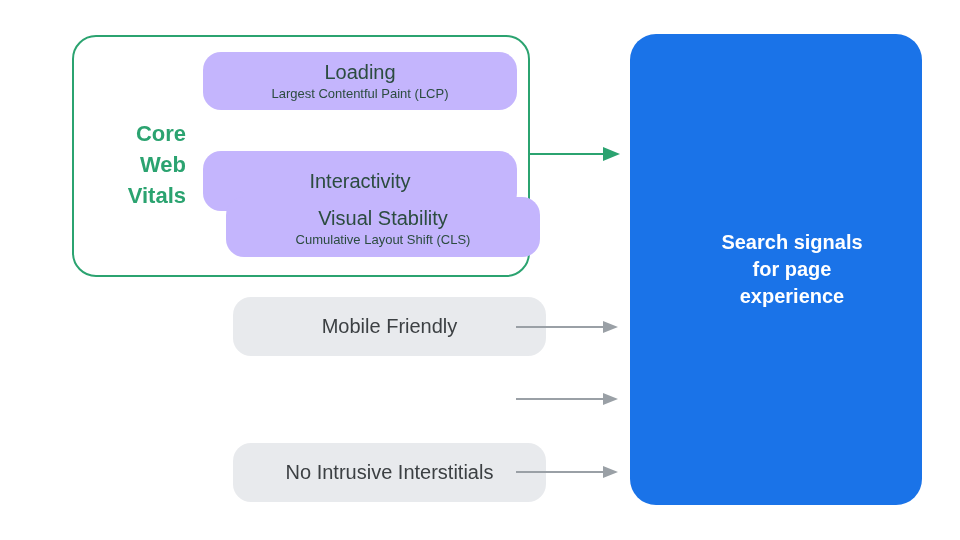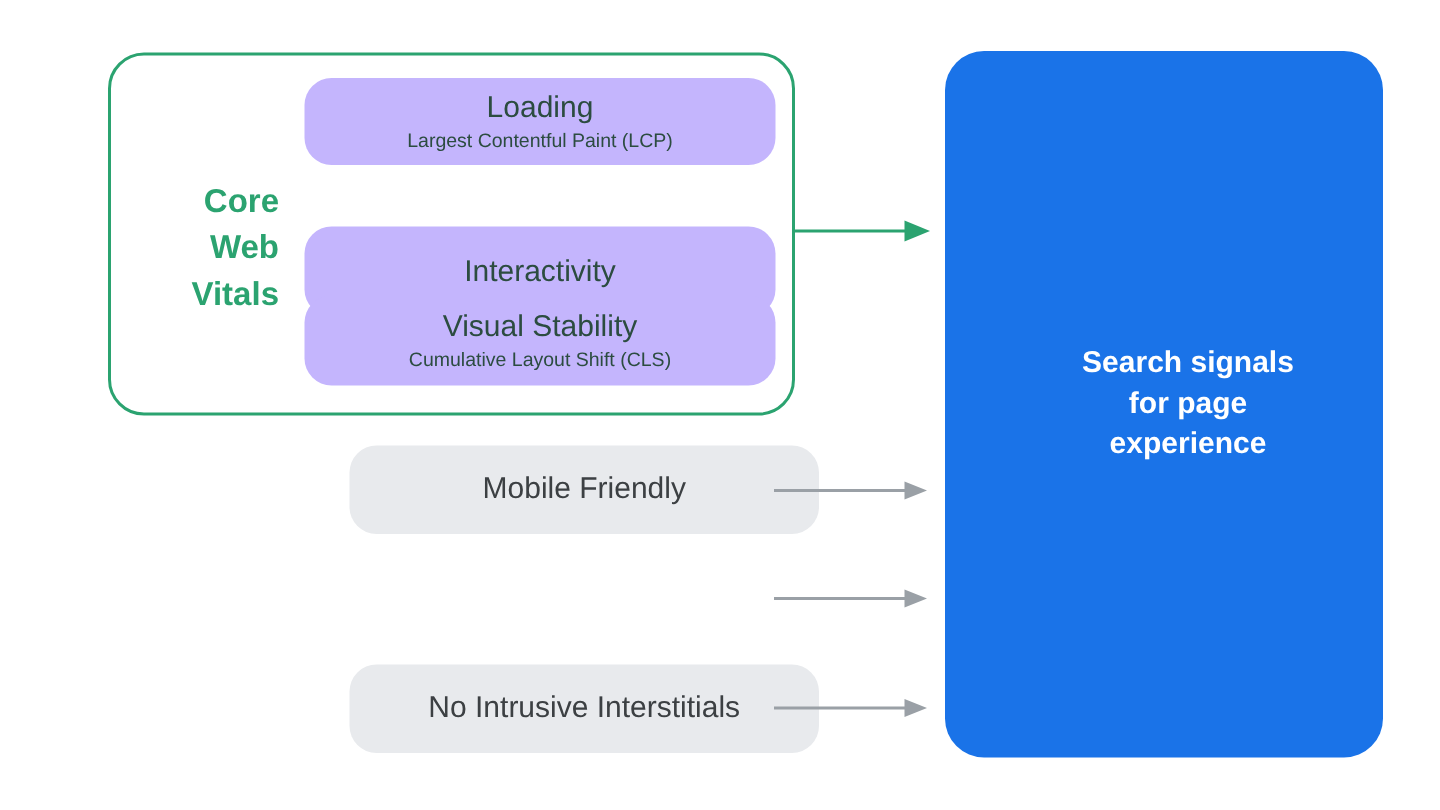"Visual Stability" .vital-pill.p3 { margin-left: none -> 23px }
